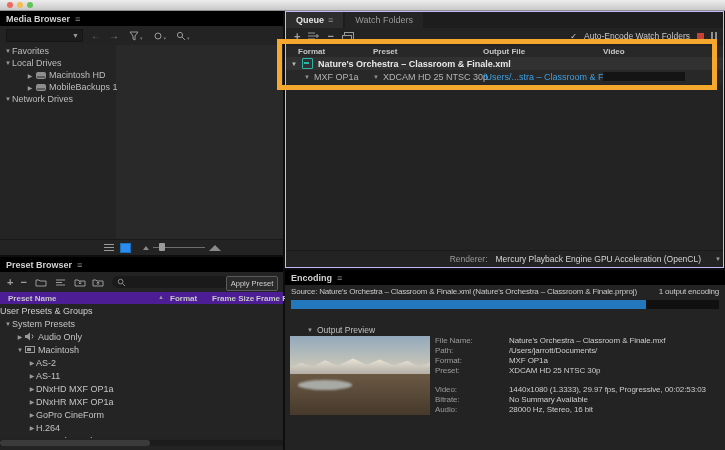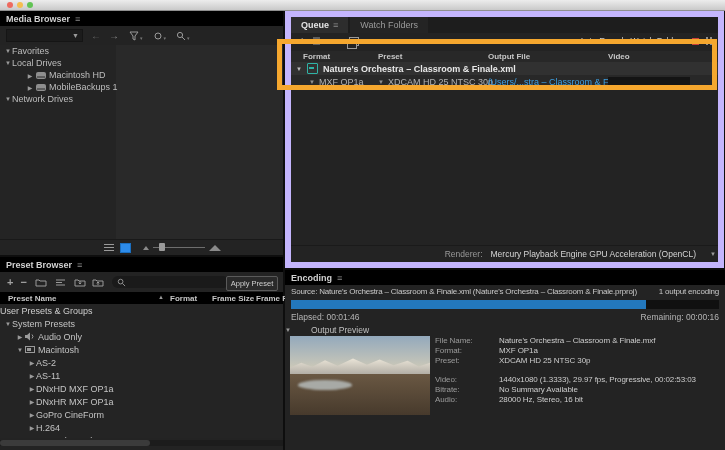"Queue" #queue-panel { border: 6px solid #c4b5fd -> 1px solid #c4b5fd }
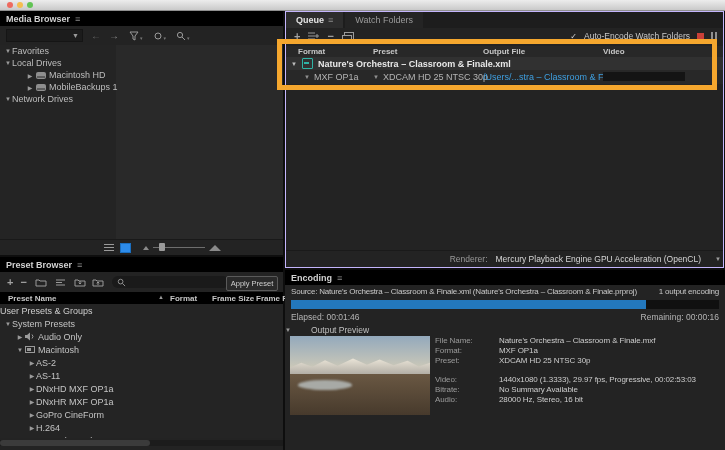"Preset Name" .pb-cols { background: #000000 -> #4c1d95 }
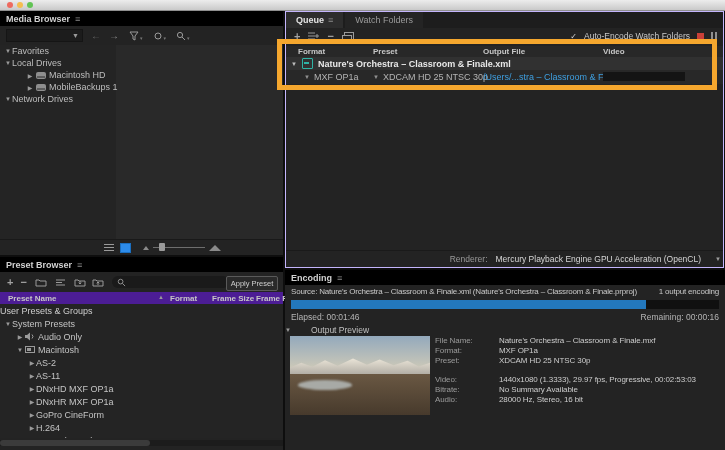"Elapsed: 00:01:46" div.enc-times { html: <div> <span>Elapsed: 00:01:46</span> <span>Remaining: 00:00:16</span> </div> -> none }
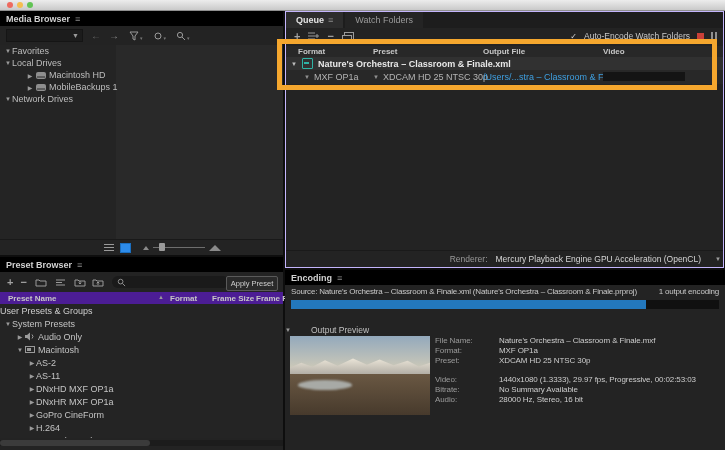"Output Preview" .enc-prev { gap: 20px -> 4px; left: 0 -> 22px }
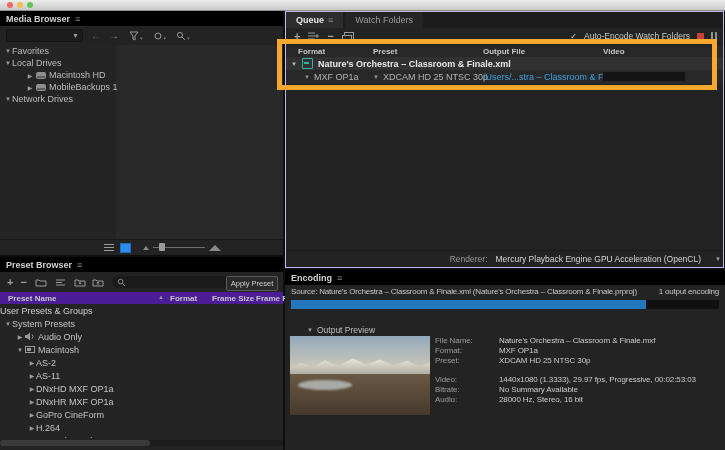"Nature's Orchestra – Classroom & Finale.mxf" .drow .dv2 { margin-left: 6px -> 16px }
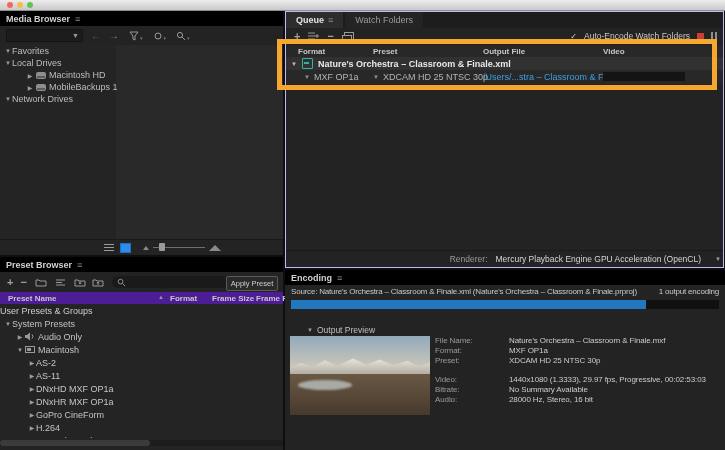"Path:" div.drow { html: none -> <div> <span>Path:</span> <span>/Users/jarrott/Documents/</span> </div> }
